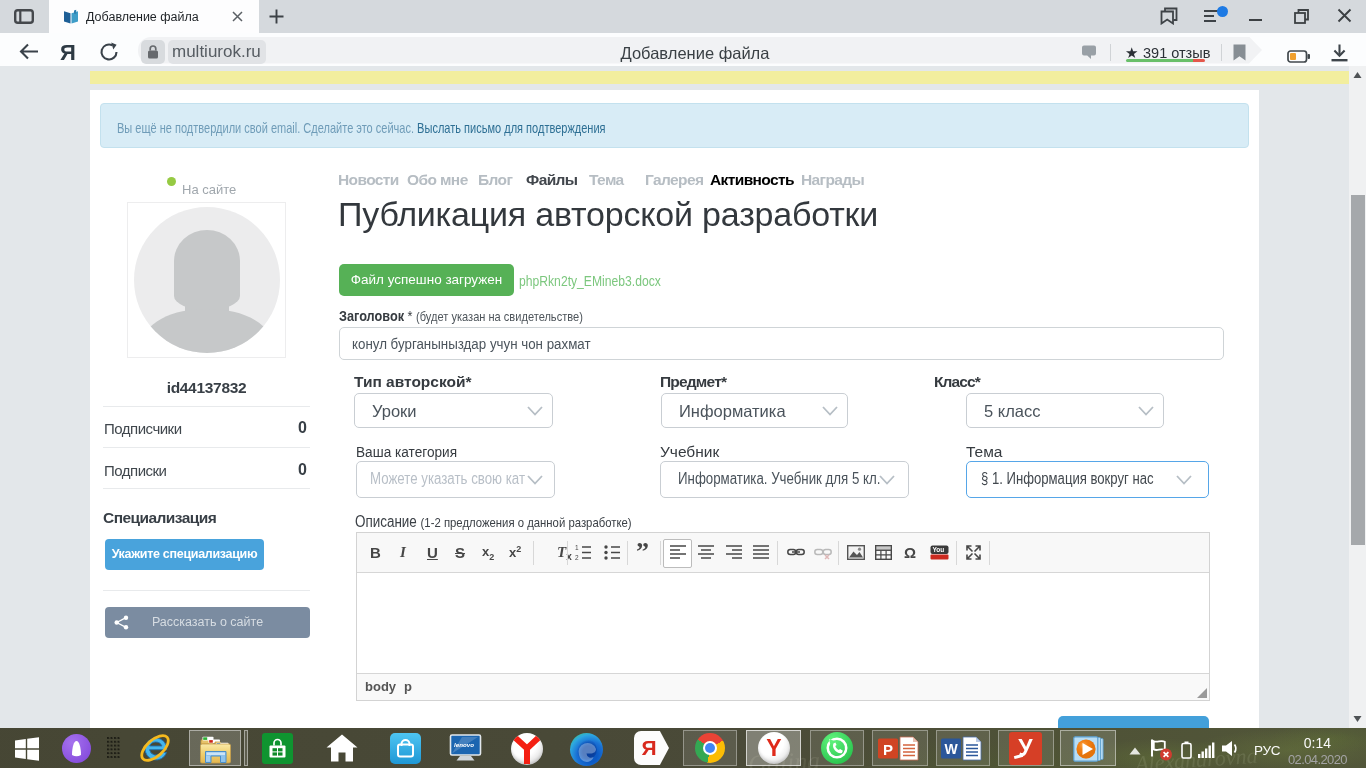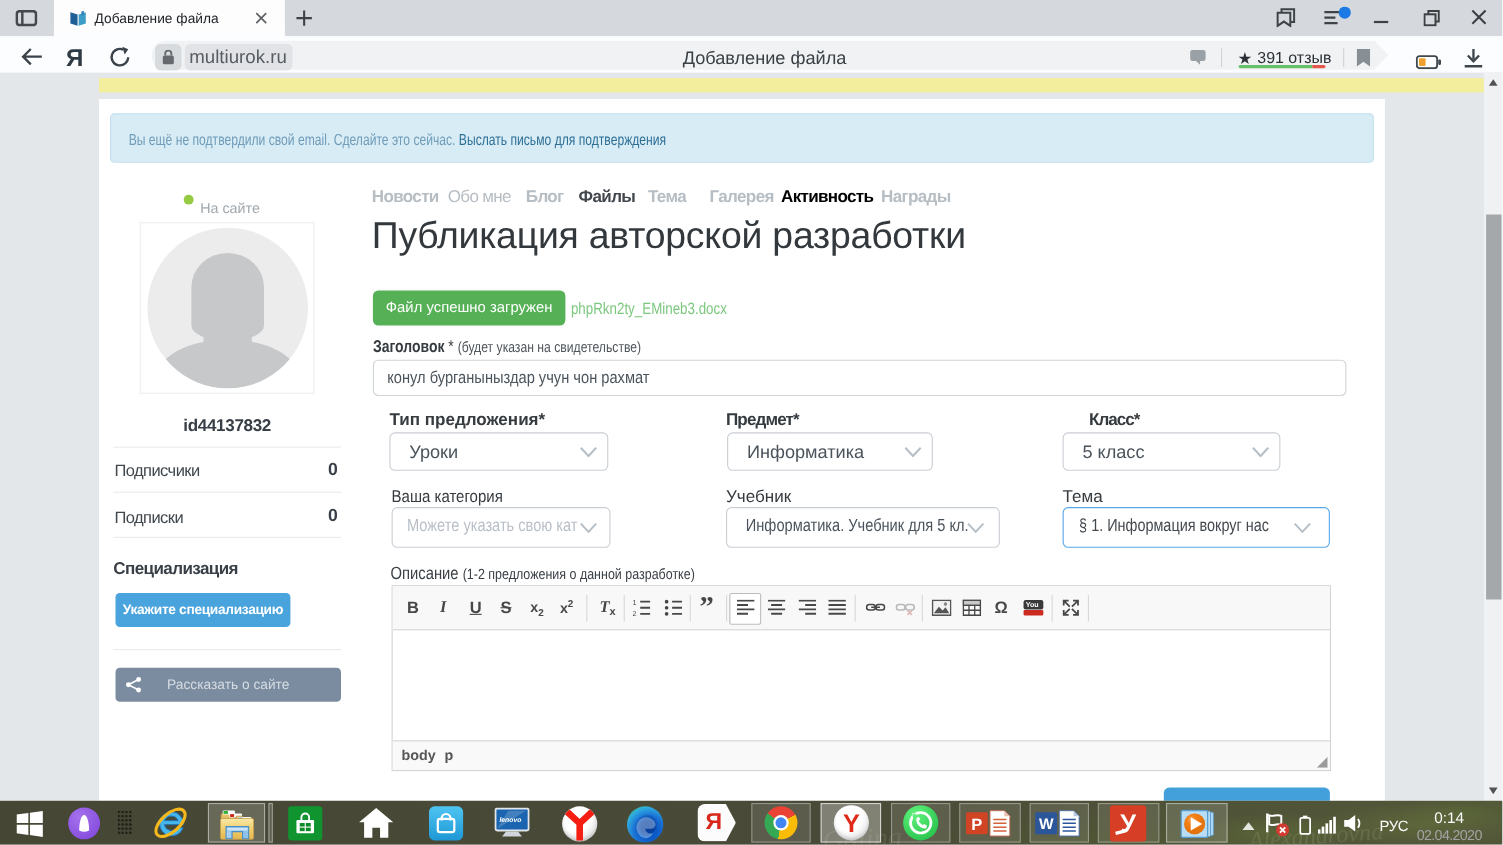"Обо мне" div.ab { font-weight: normal -> bold }
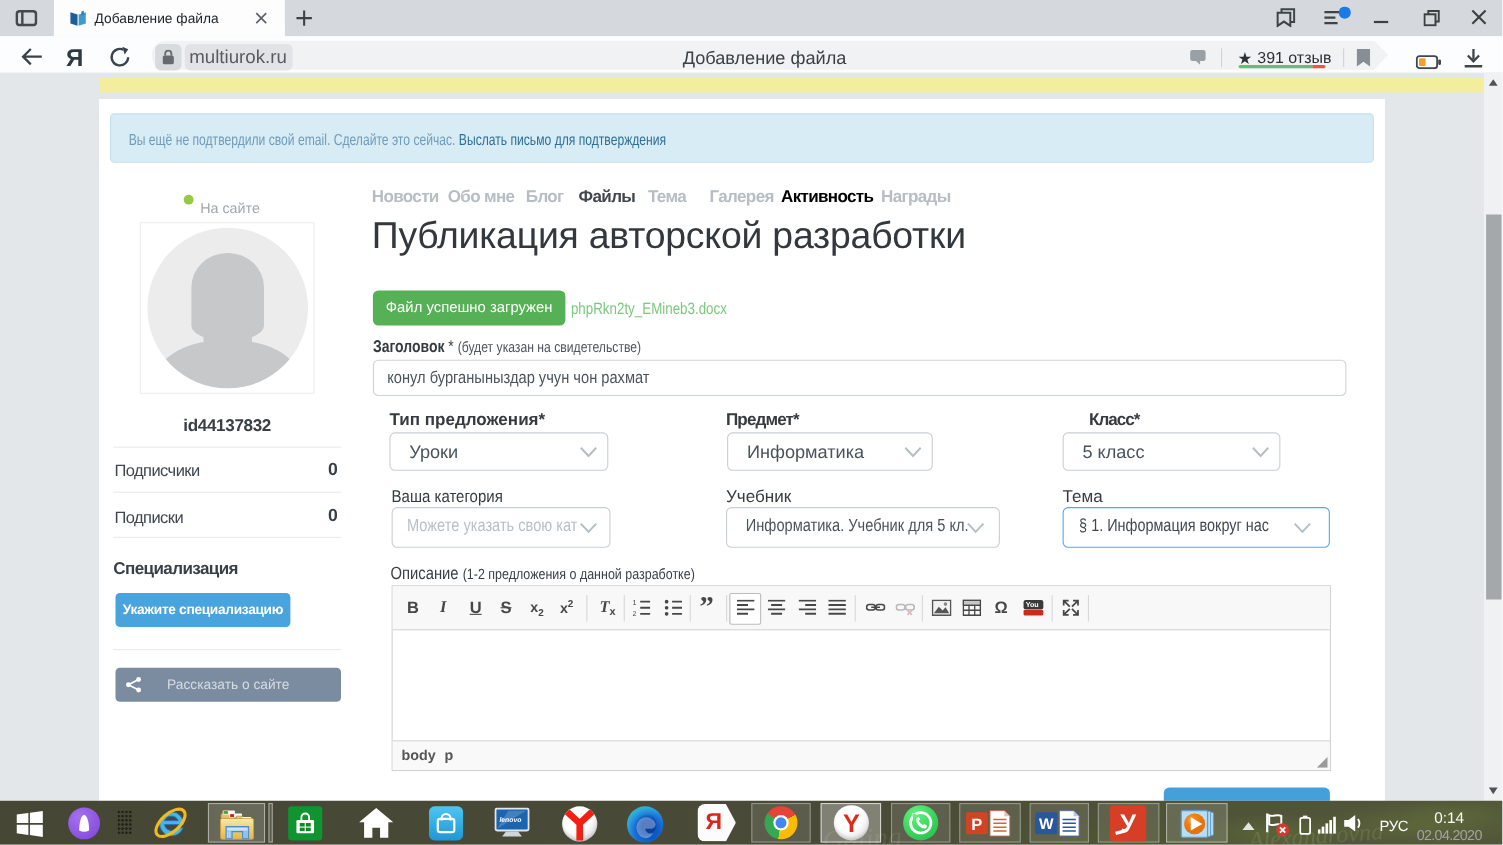"Тип предложения*" div.ab { text: предложения -> авторской }
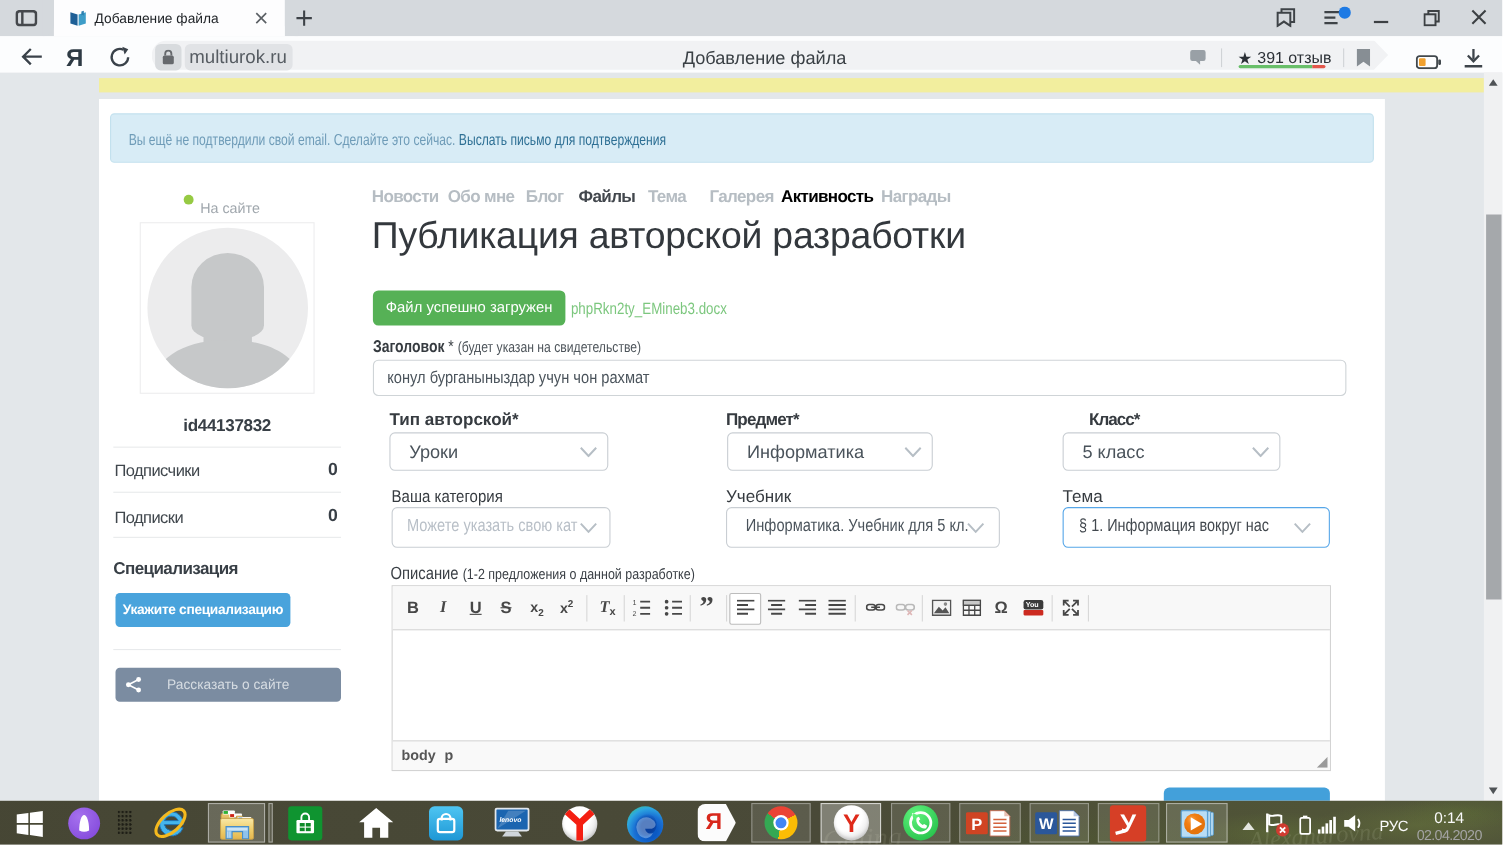"Класс*" div.ab { left: 990px -> 934px }
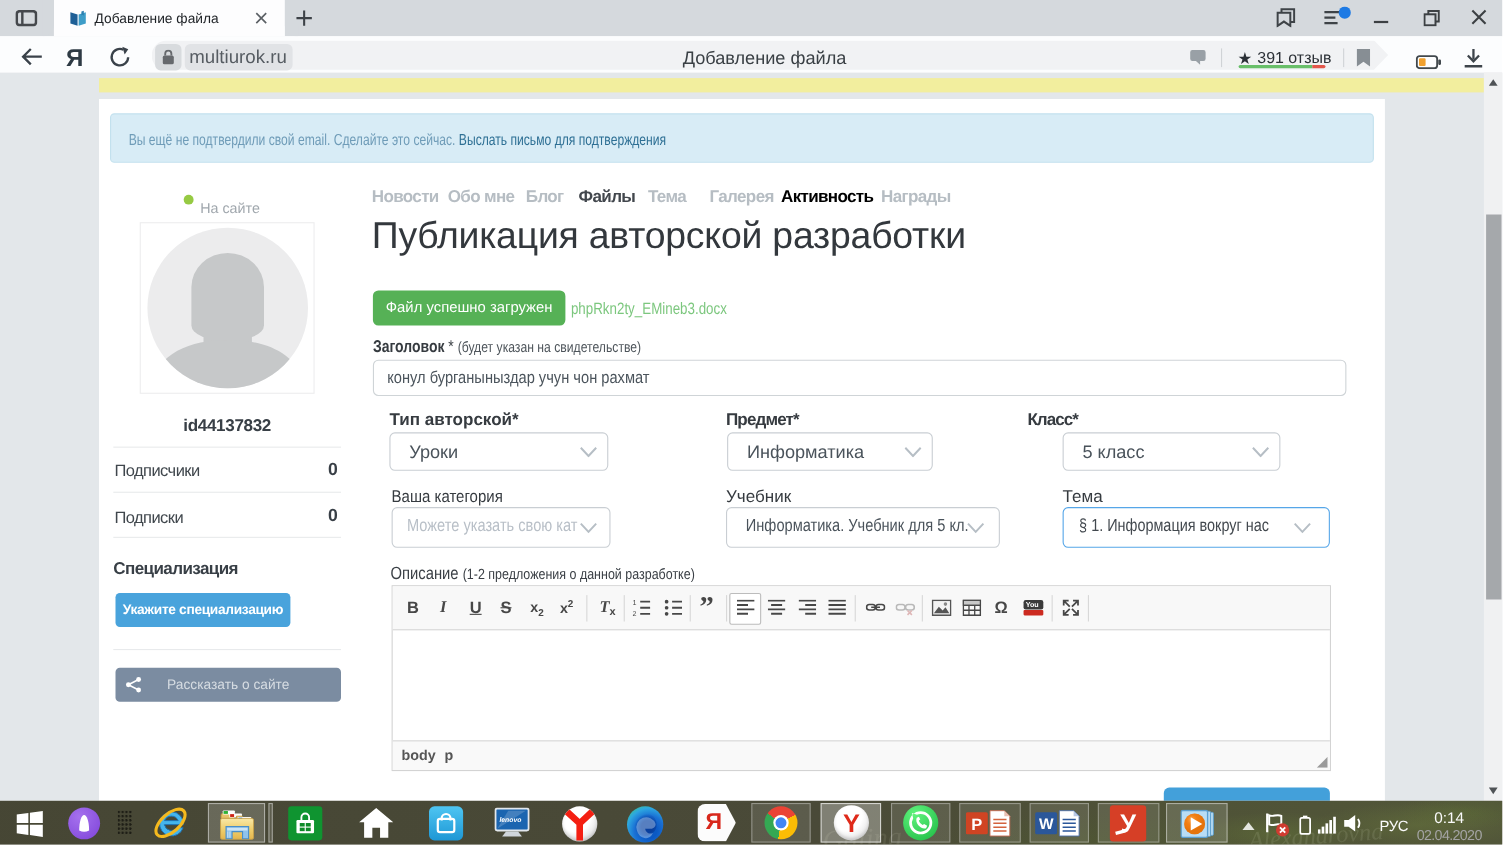"Tx" div.ab { left: 188px -> 200px }
